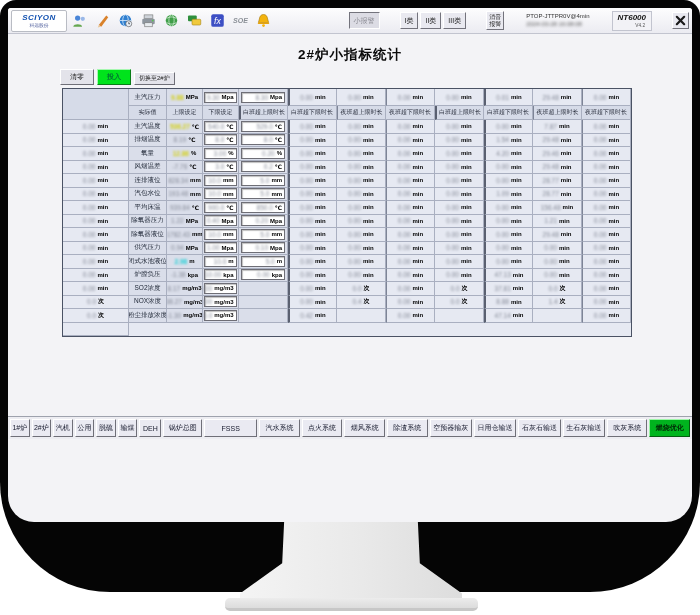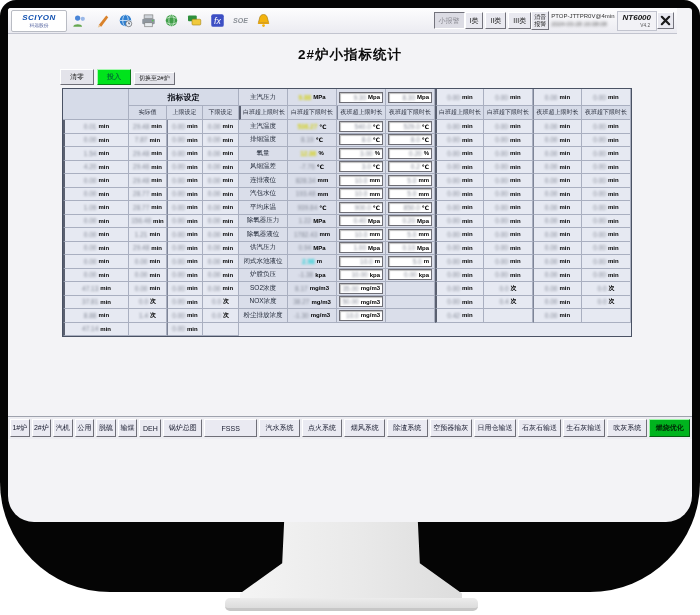"SCIYON" .toolbar { right: 15px -> 0 }
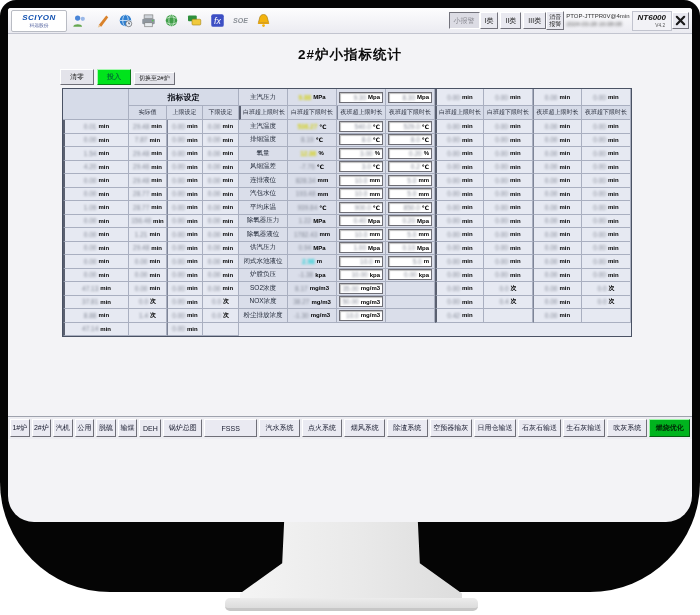"NT6000" .tb-right { gap: 0 -> 20px }
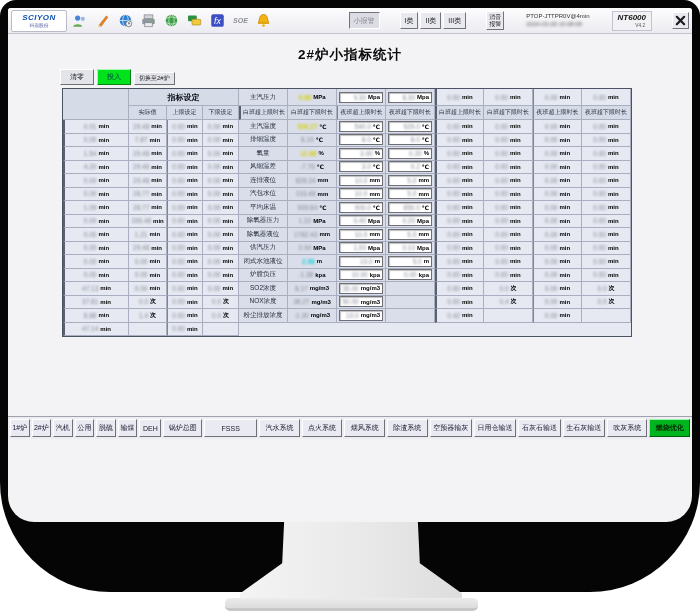"指标设定" div.cell { html: <div>指标设定</div> -> none }
